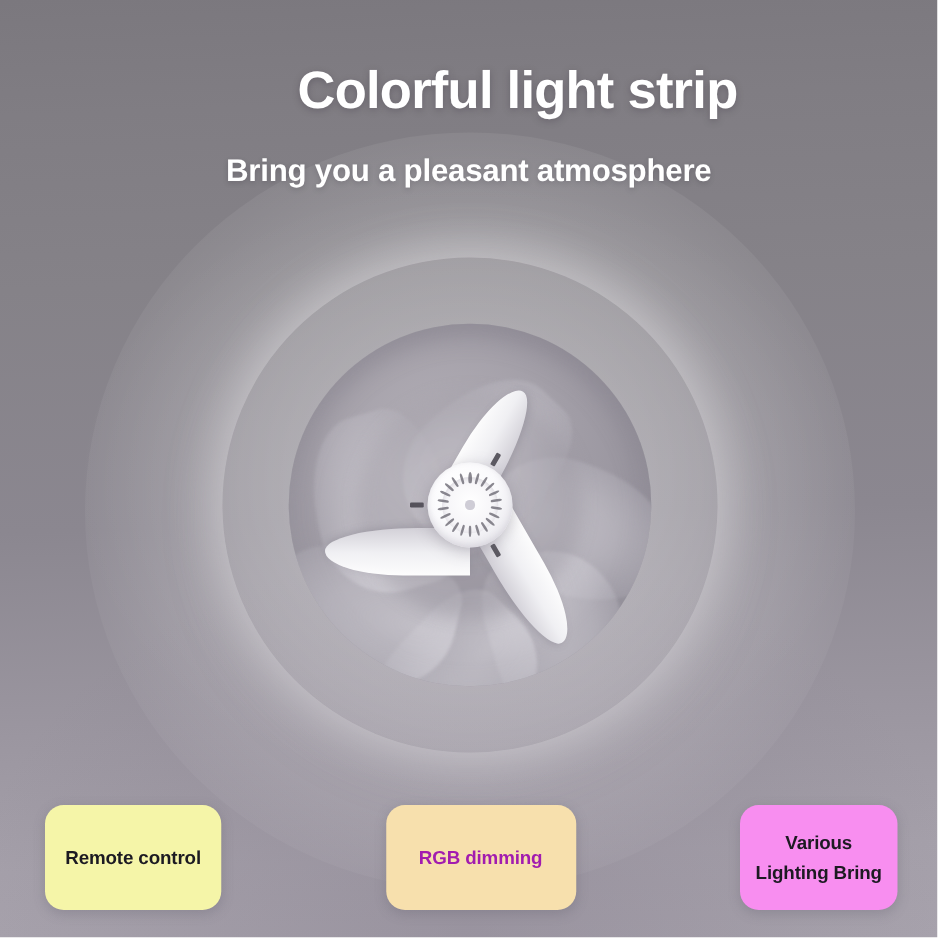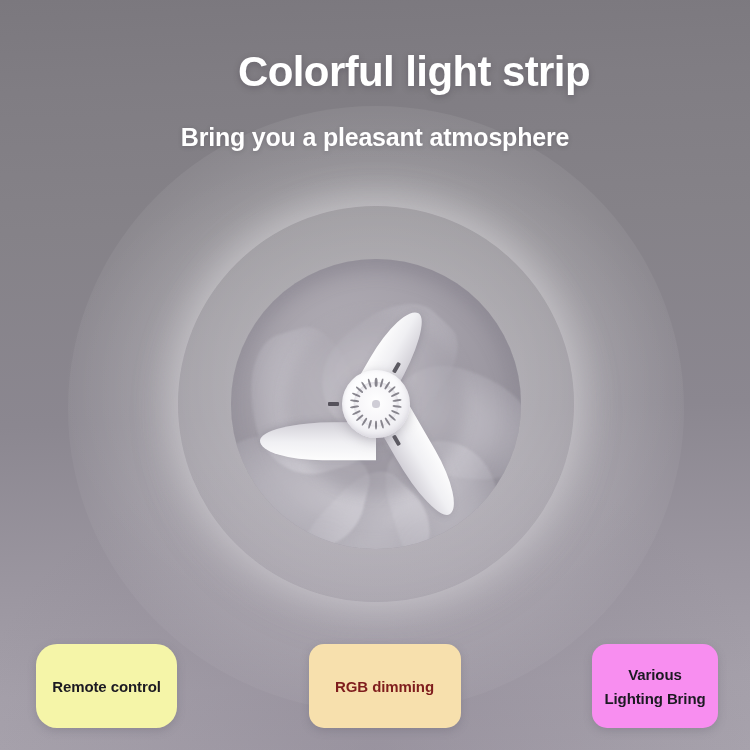"Remote control" .badge-1 { border-radius: 21px -> none }
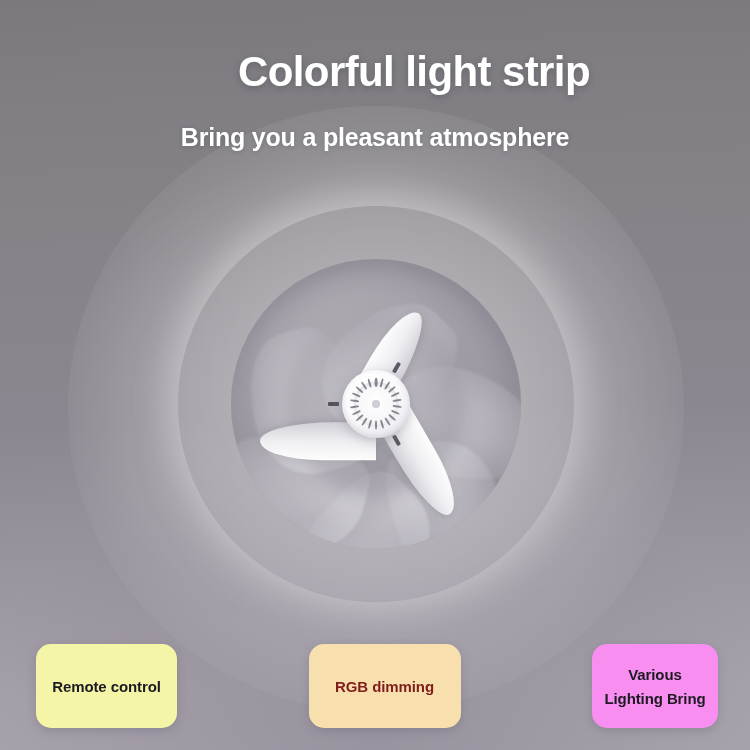"RGB dimming" div.badge { color: #7f1d1d -> #a21caf }
